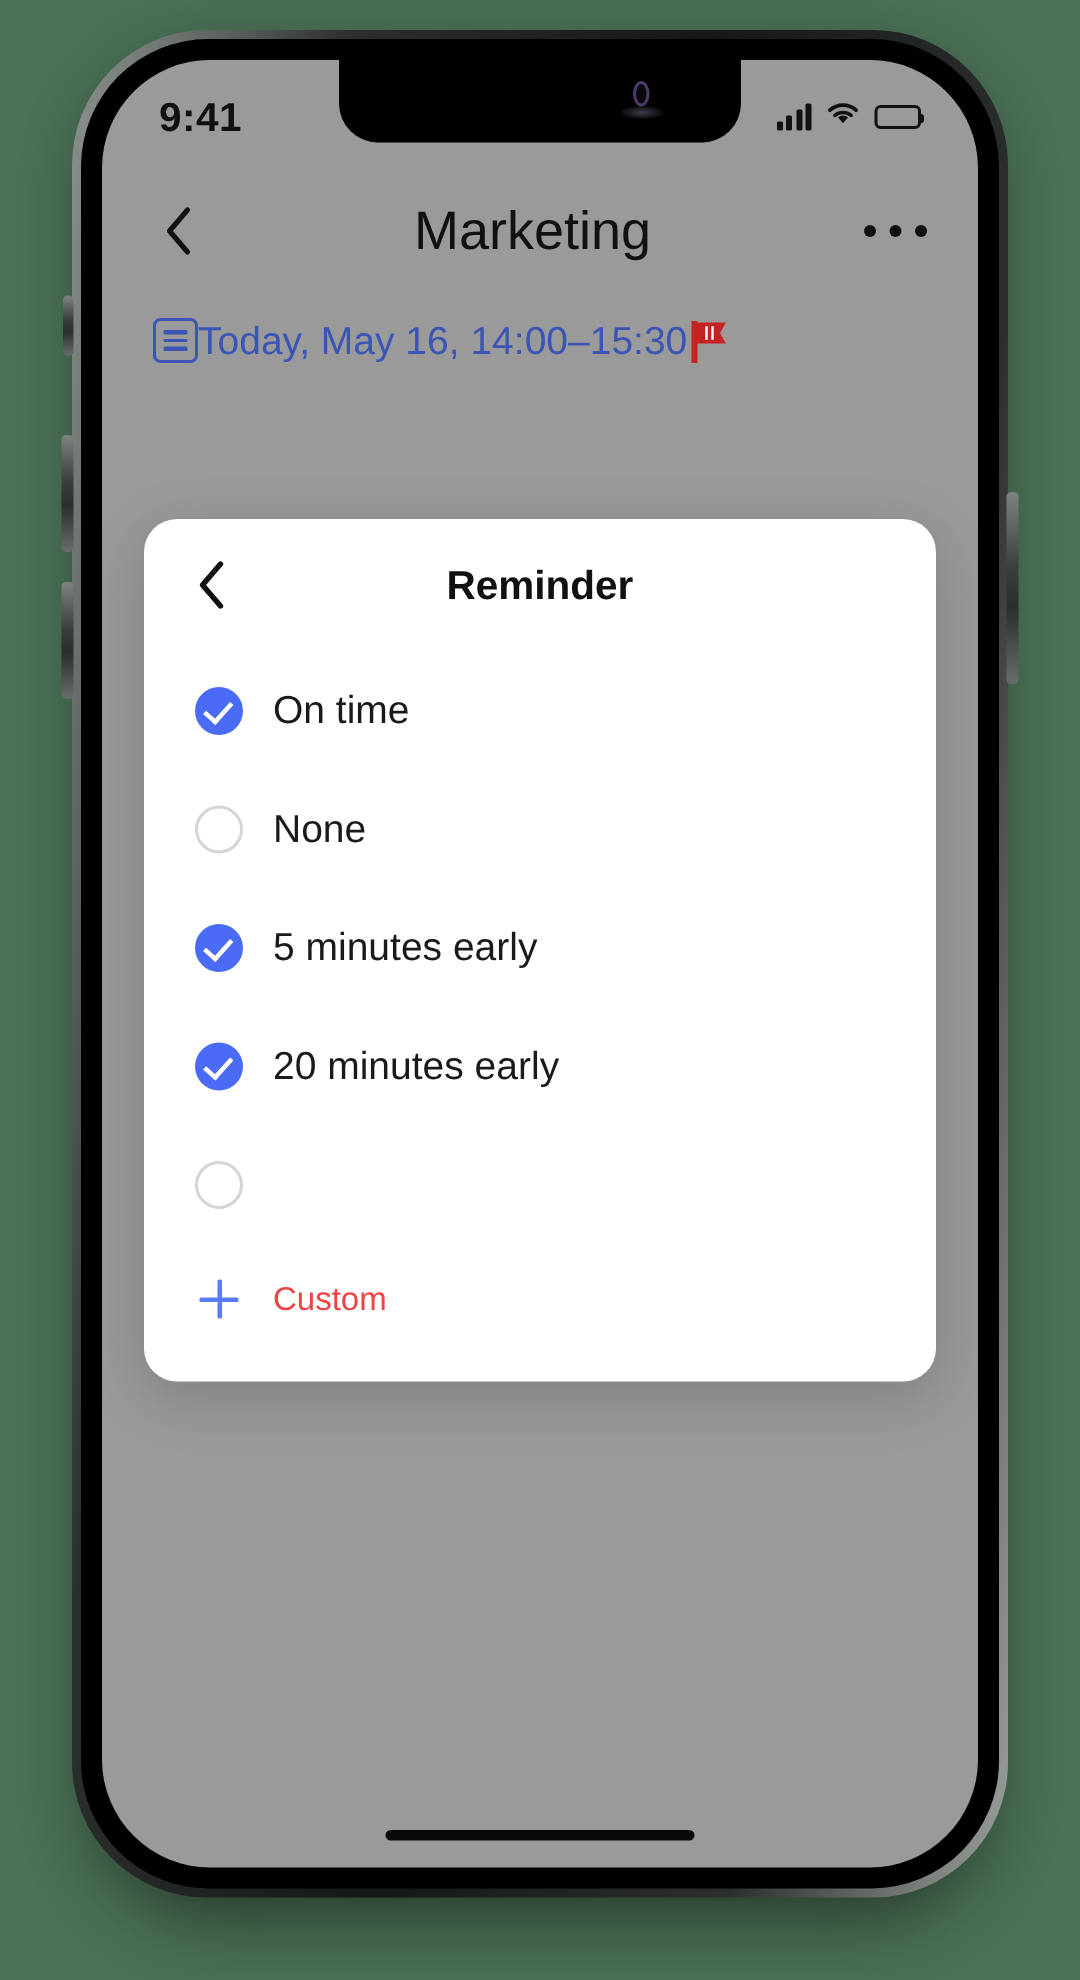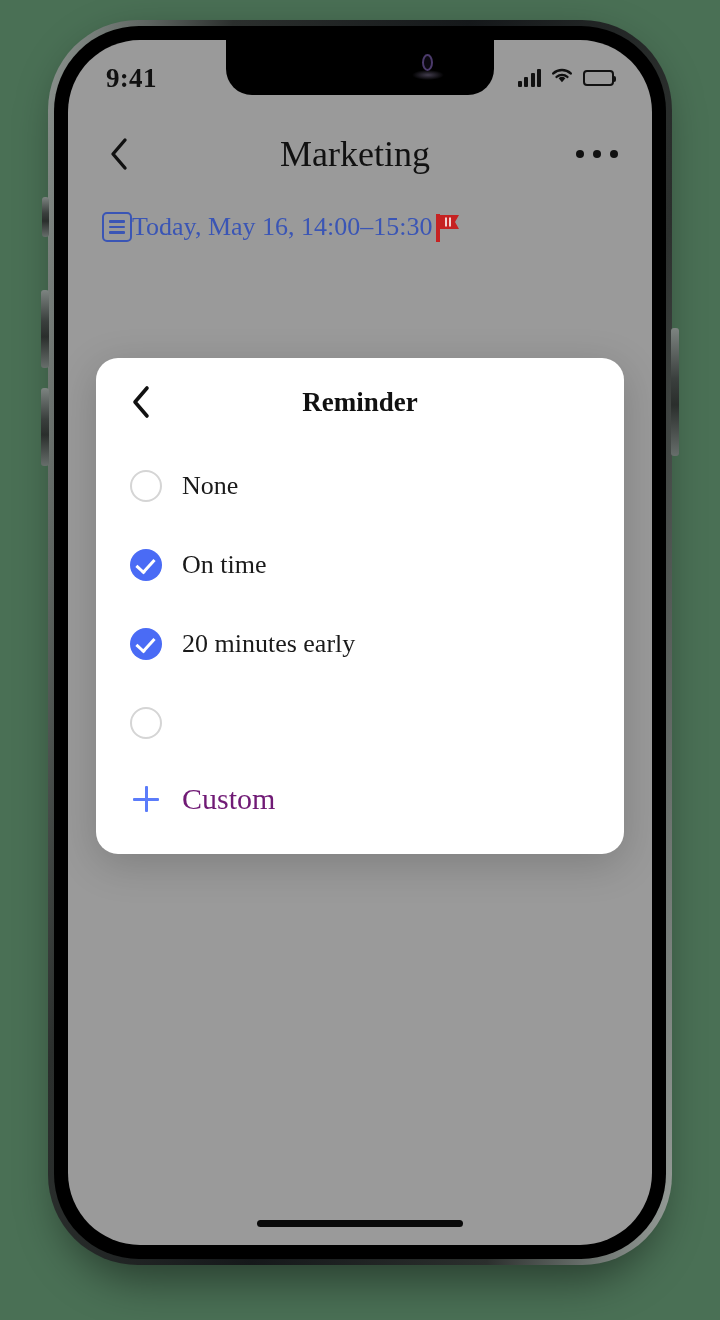"9:41" .screen { font-family: Liberation Serif, serif -> none }
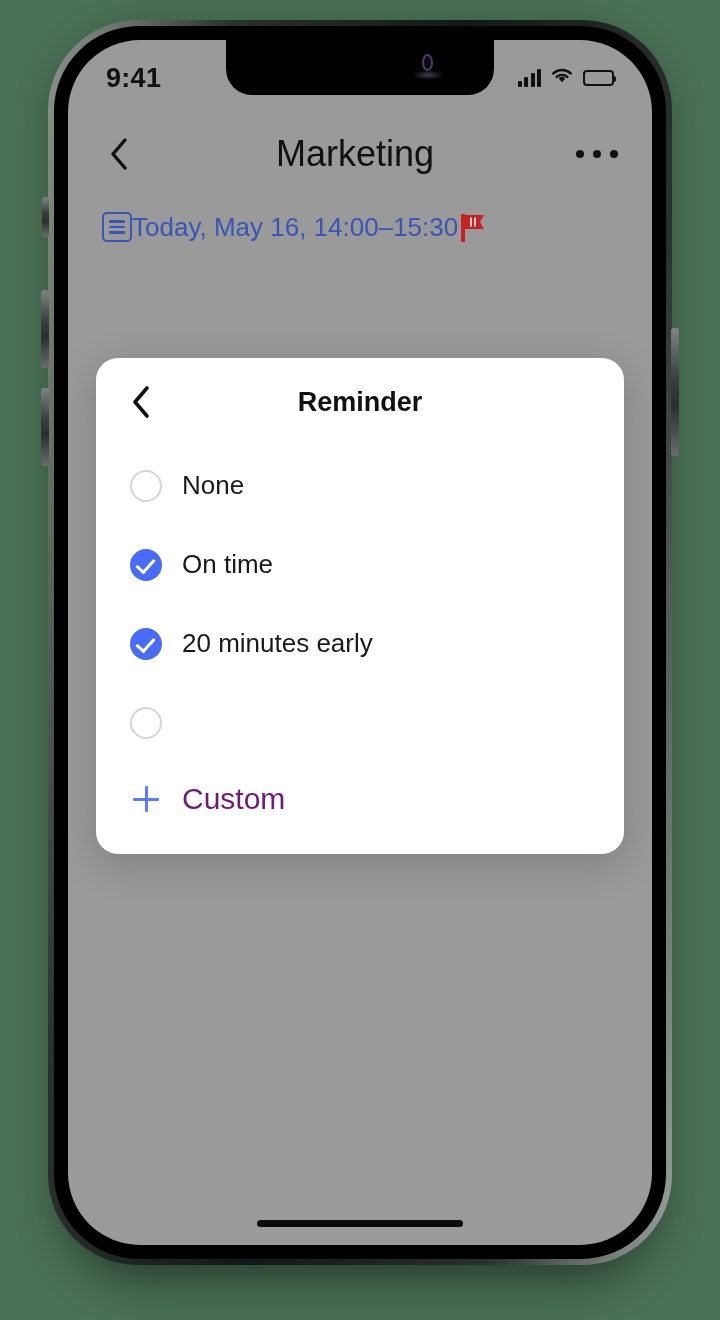"Reminder" .modal { top: 318px -> 306px }
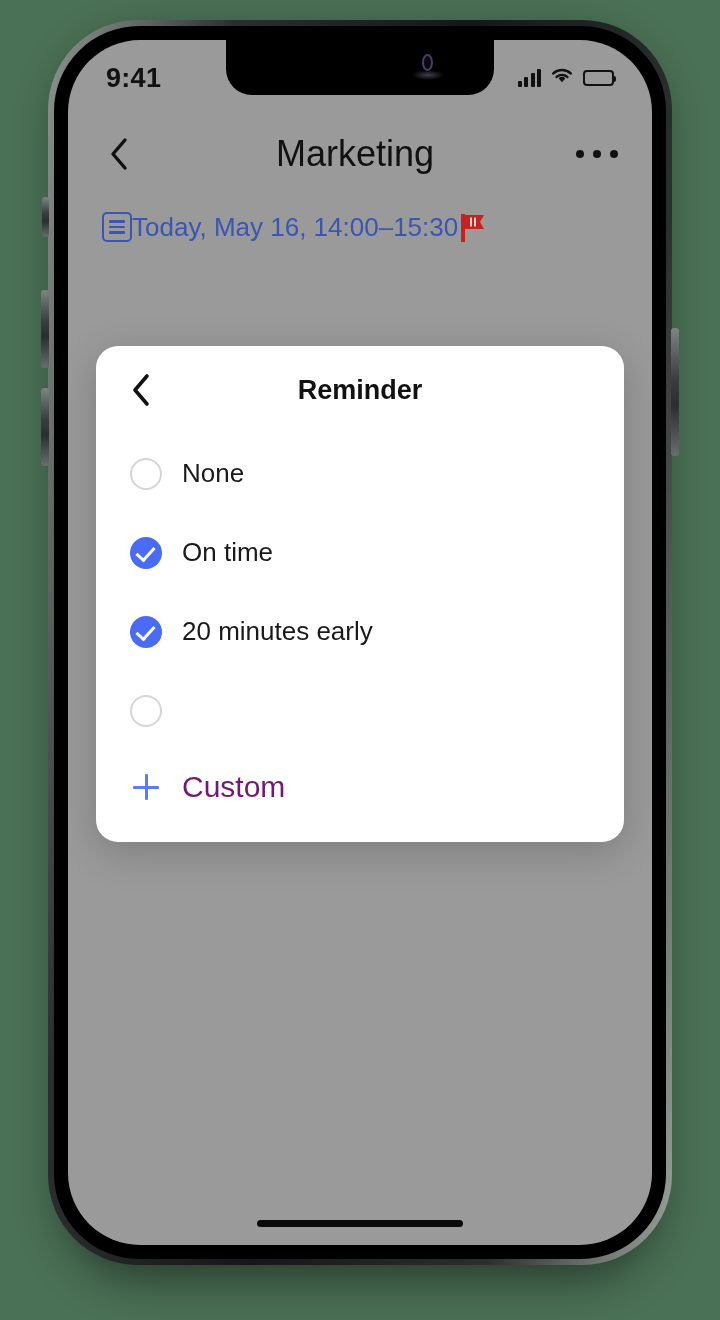"None" div.opt-row { order: before "On time" -> after "On time" }
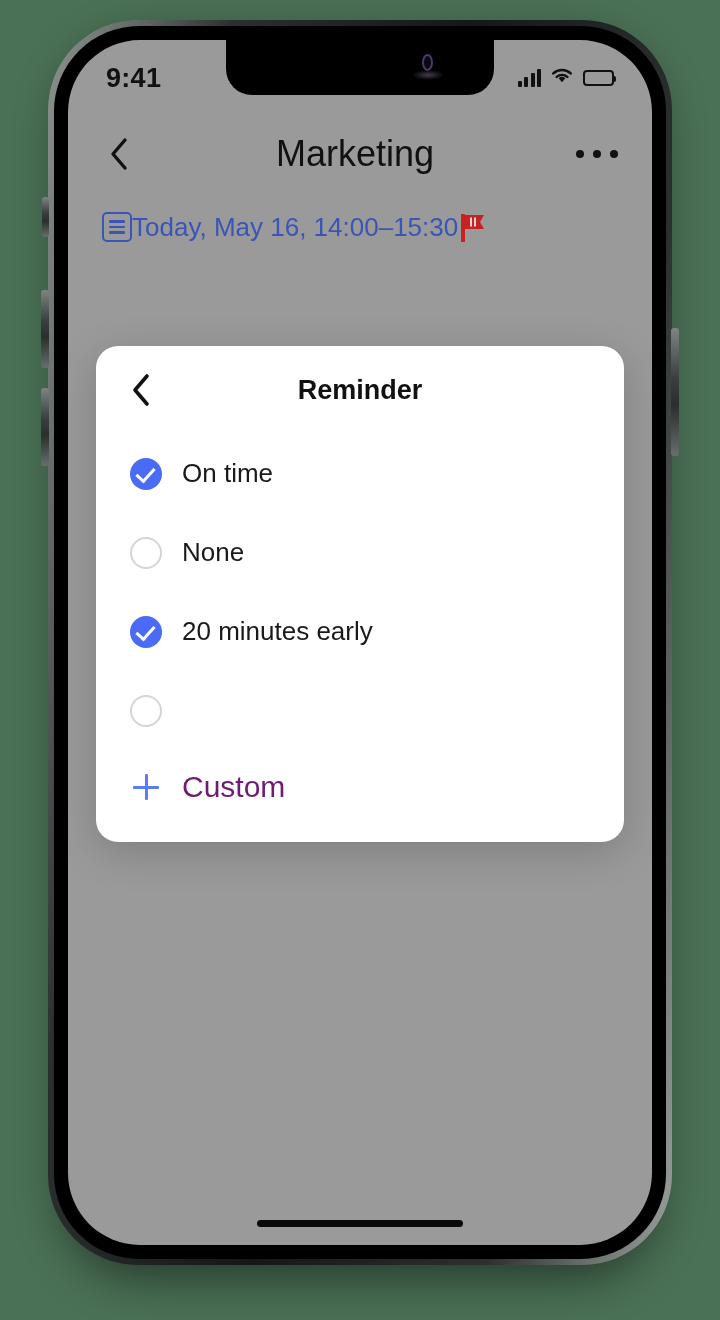"5 minutes early" div.opt-row { html: none -> <div> <span></span> <span>5 minutes early</span> </div> }
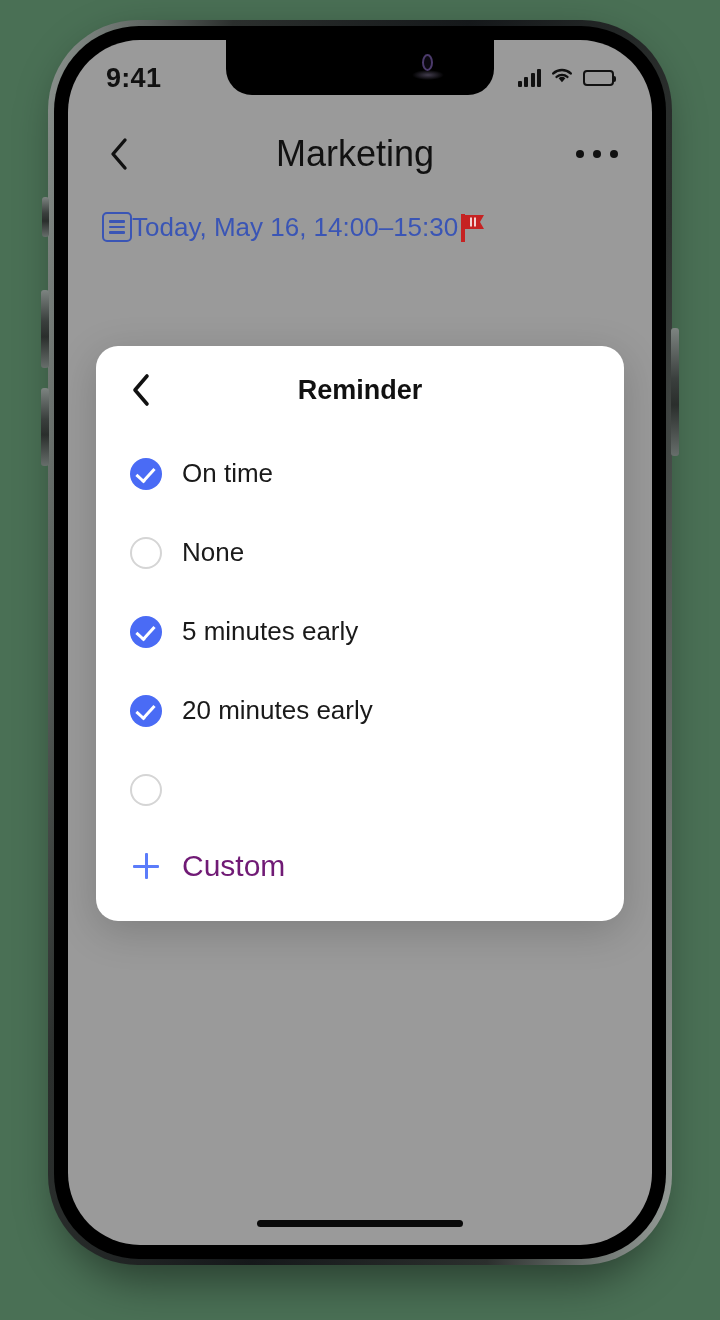"Custom" .custom-label { color: #701a75 -> #ef4444; font-size: 30px -> 22px }
